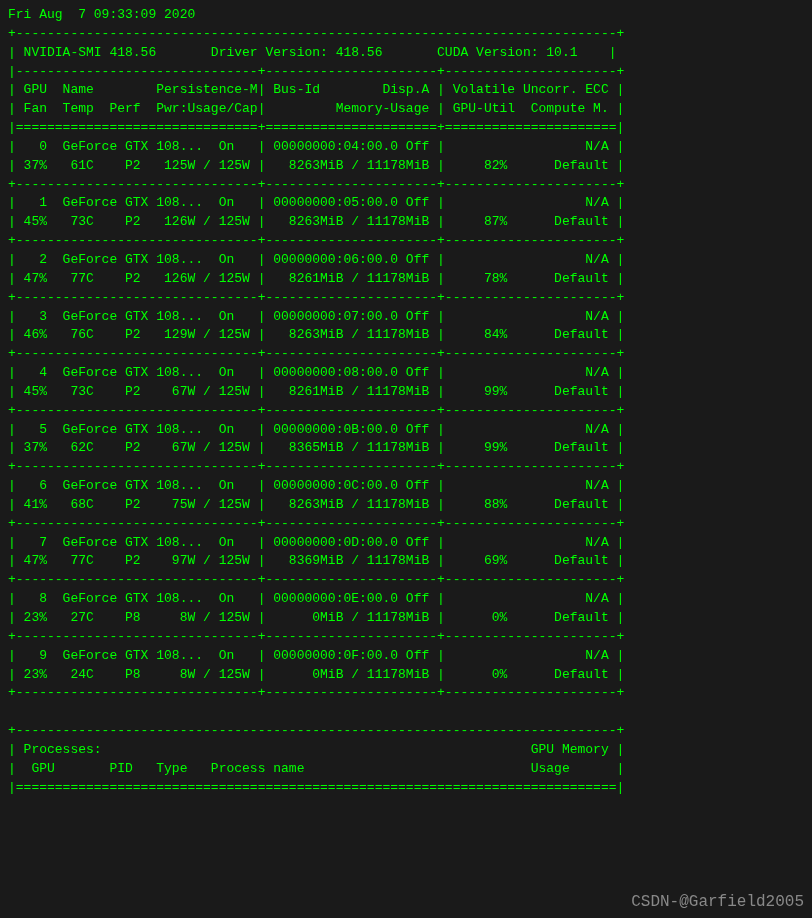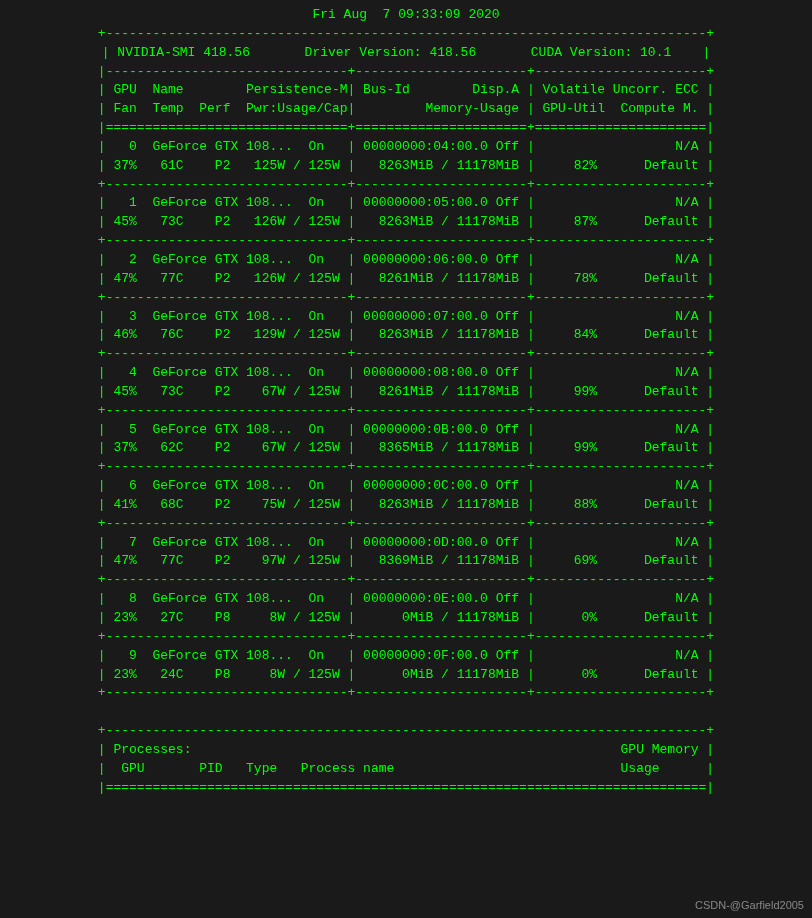"Fri Aug 7 09:33:09 2020" pre { text-align: center -> none }
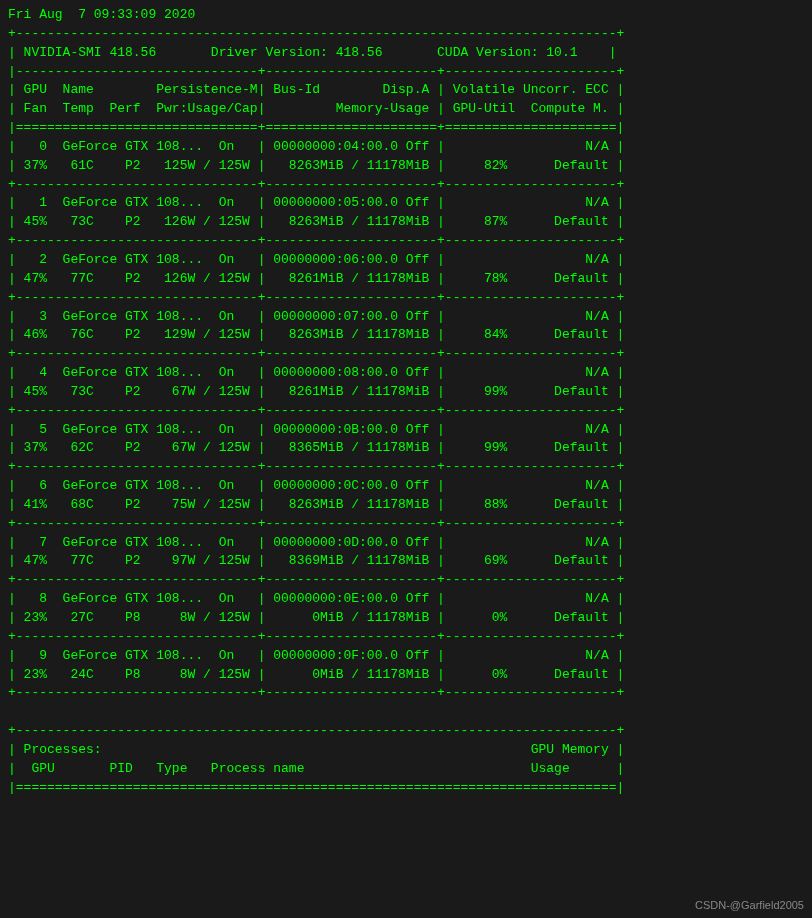"CSDN-@Garfield2005" .watermark { font-family: Liberation Sans, sans-serif -> Liberation Mono, monospace; font-size: 11px -> 16px }
